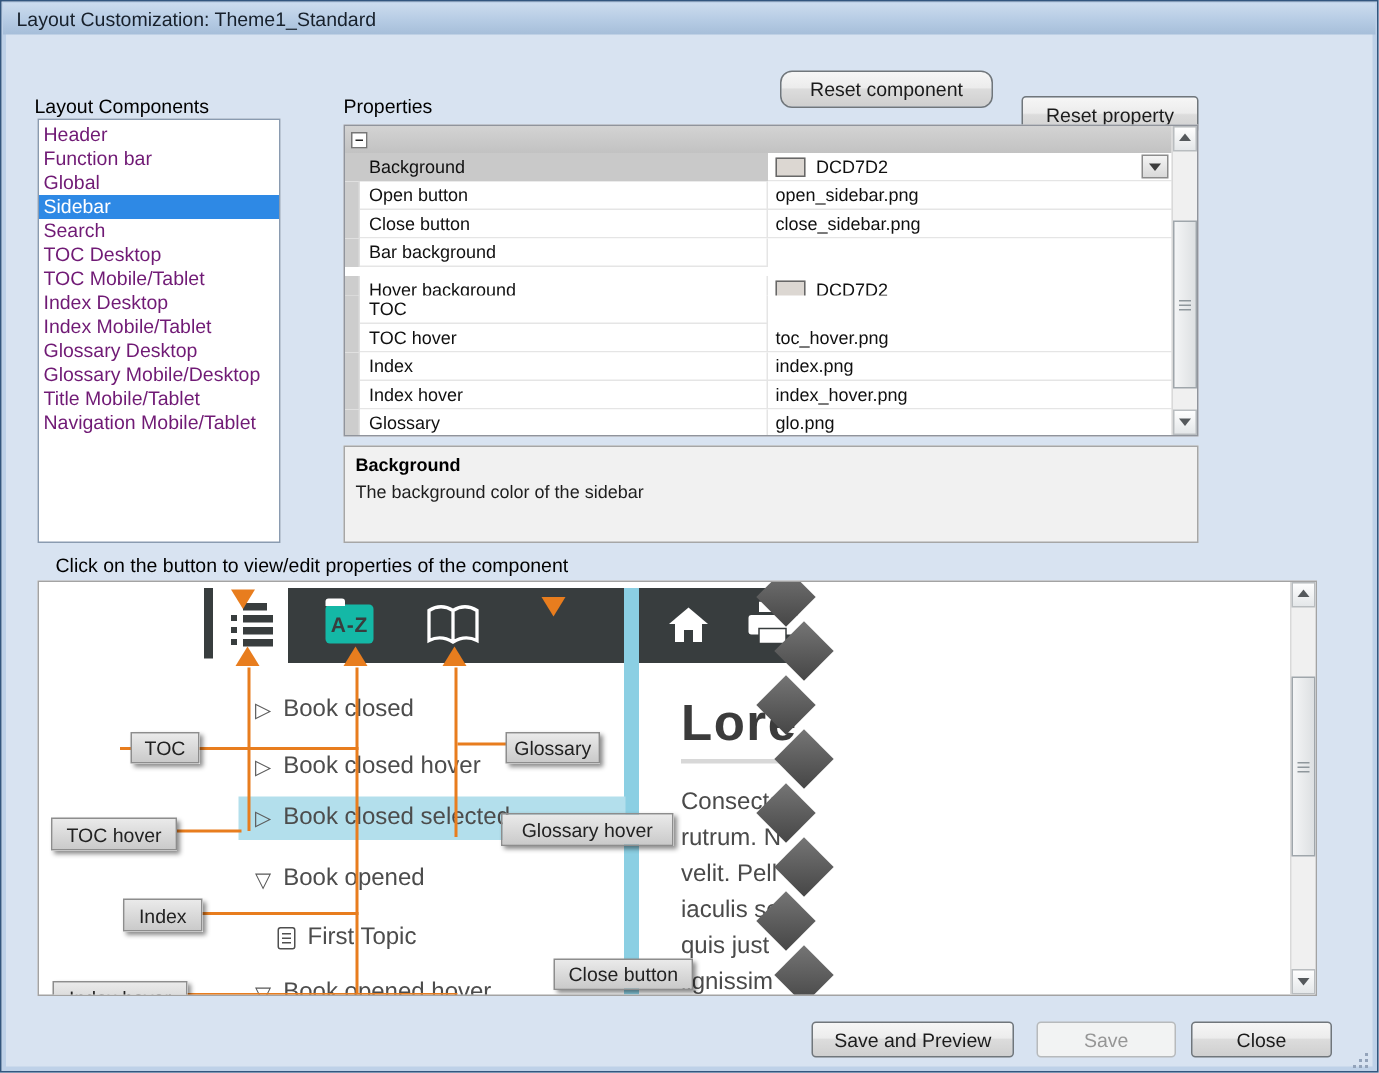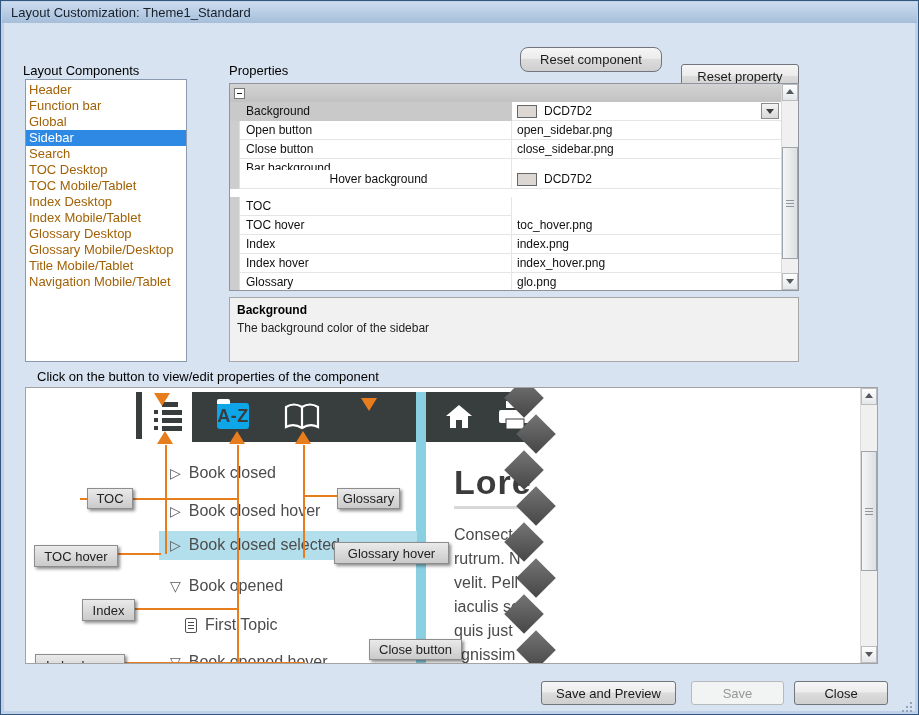"Header" .lb-item { color: #a16207 -> #701a75 }
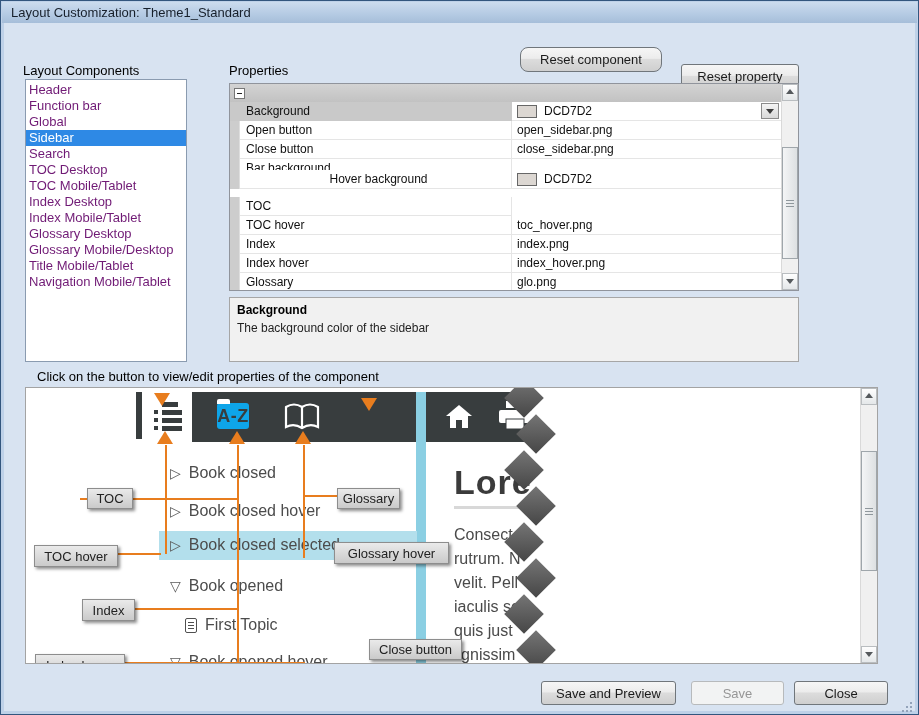"Hover background" div.grid-row { text-align: center -> none; top: 86px -> 100px }
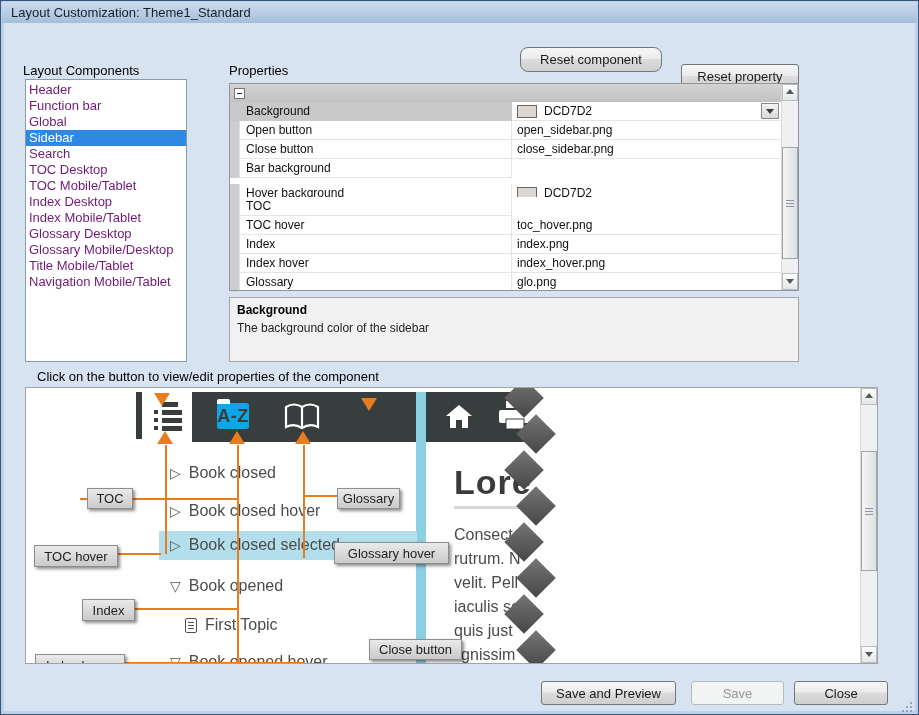"A-Z" .az { background: #0ea5e9 -> #14b8a6; font-size: 18px -> 14px }
